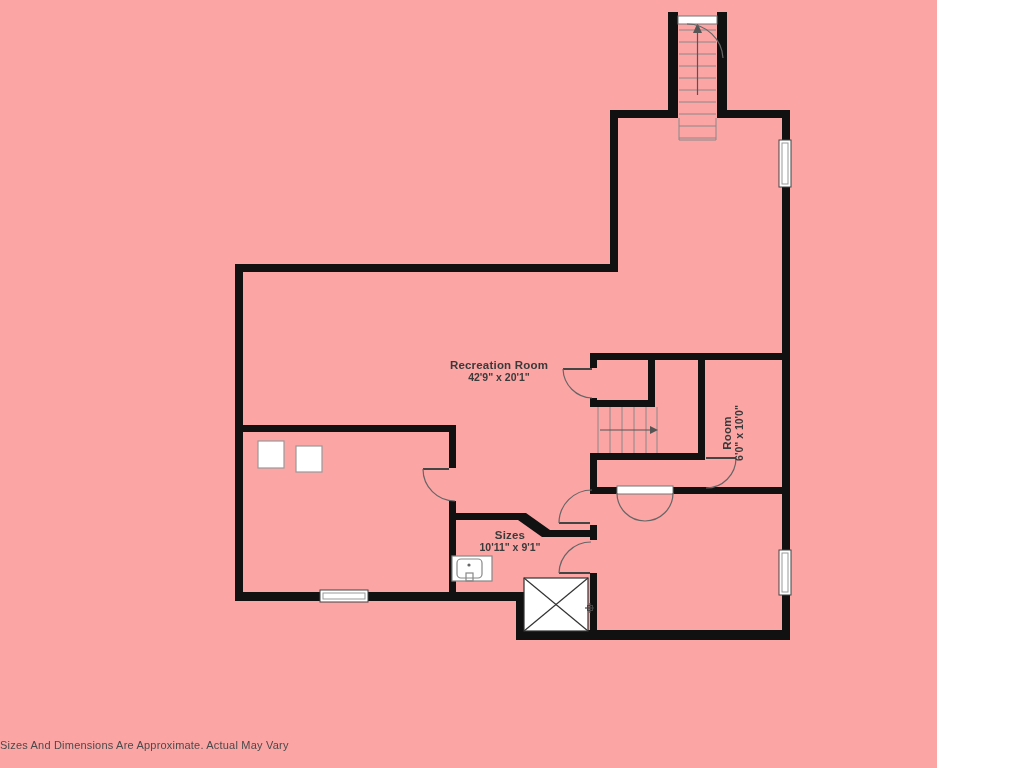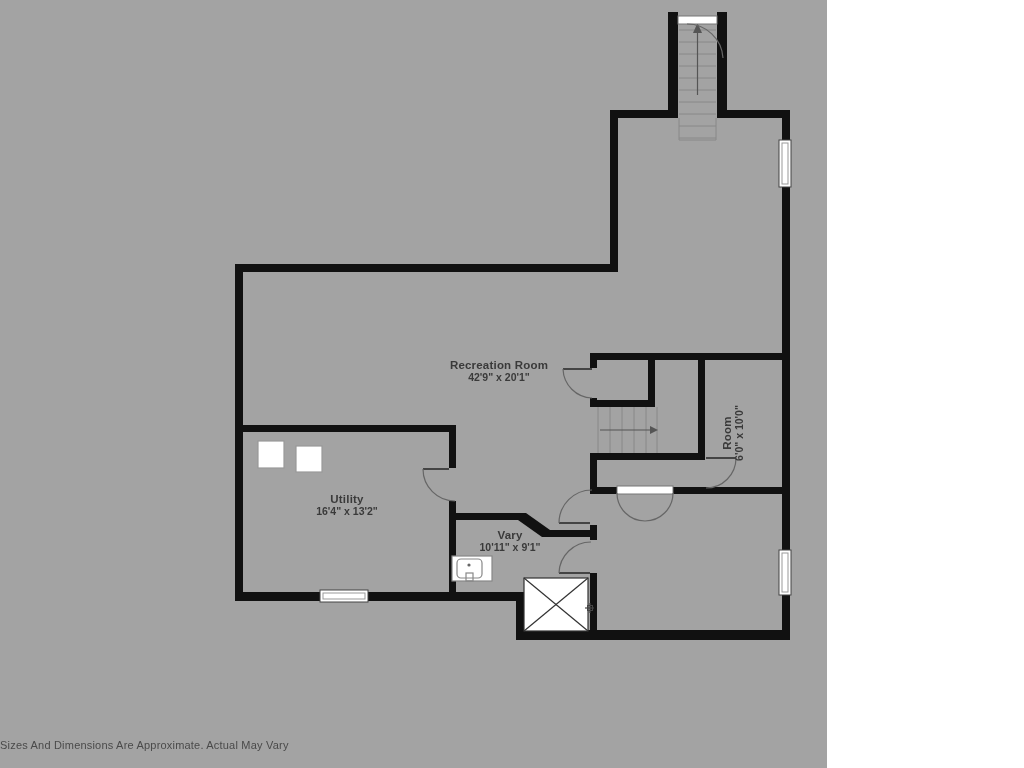"Recreation Room" #stage { background: #a3a3a3 -> #fca5a5; padding-left: none -> 20px; width: 827px -> 917px }
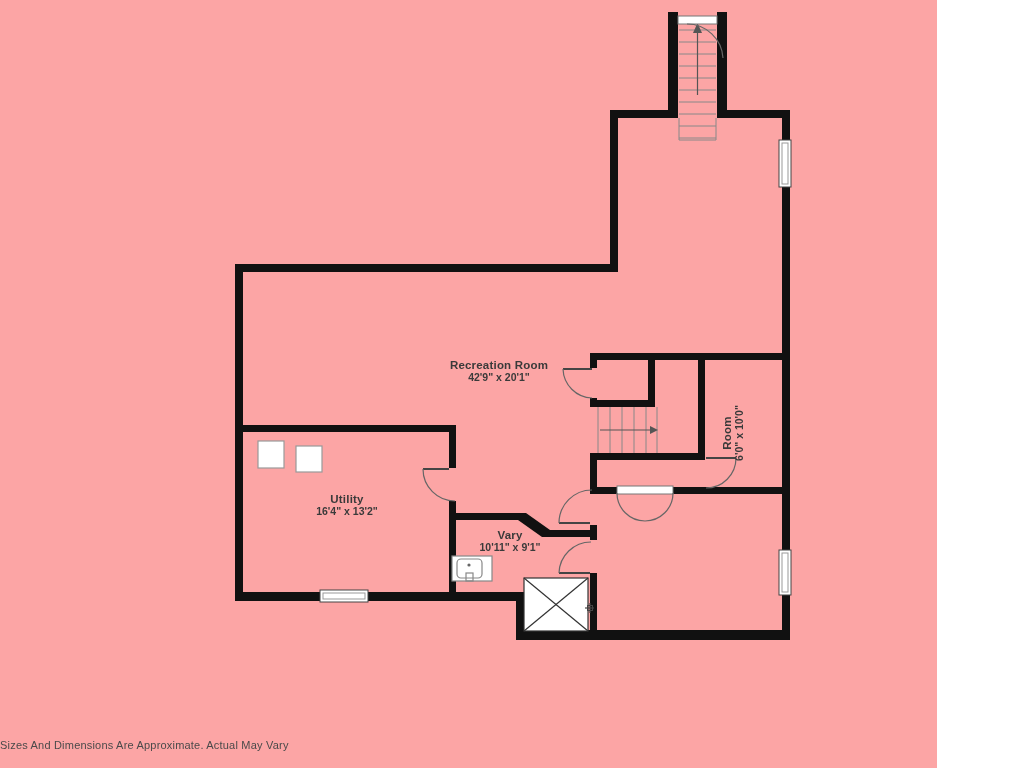"Utility" div.room-label { html: <div> <div>Utility</div> <div>16'4" x 13'2"</div> </div> -> none }
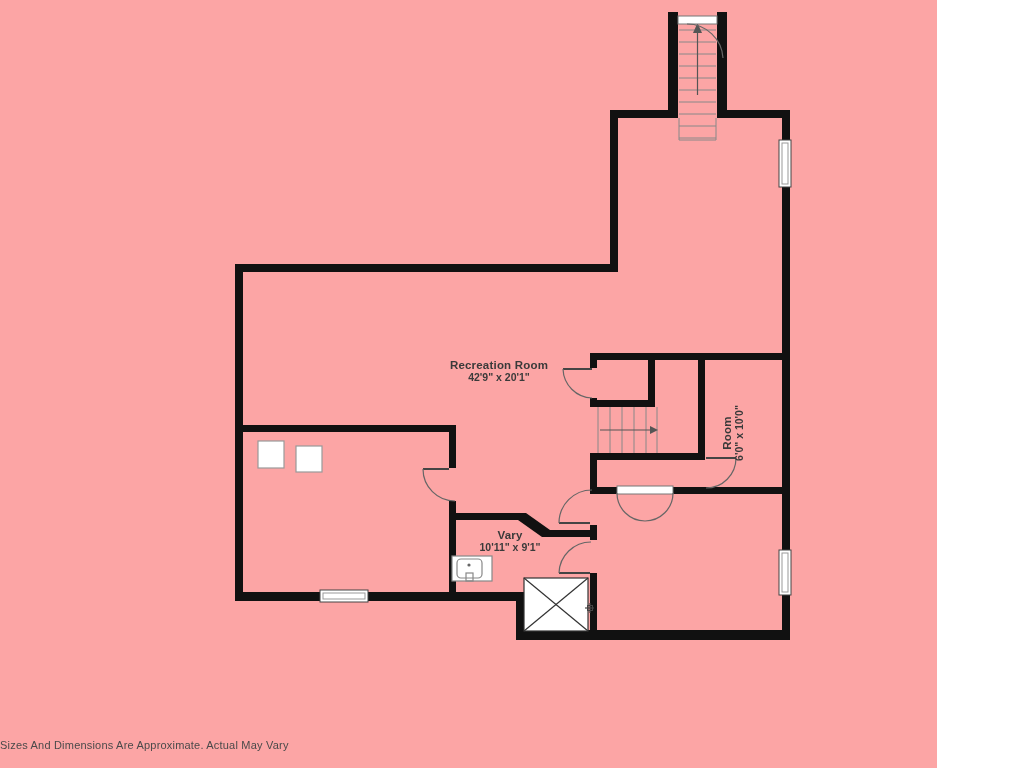"Vary" div.rname { text: Vary -> Sizes }
